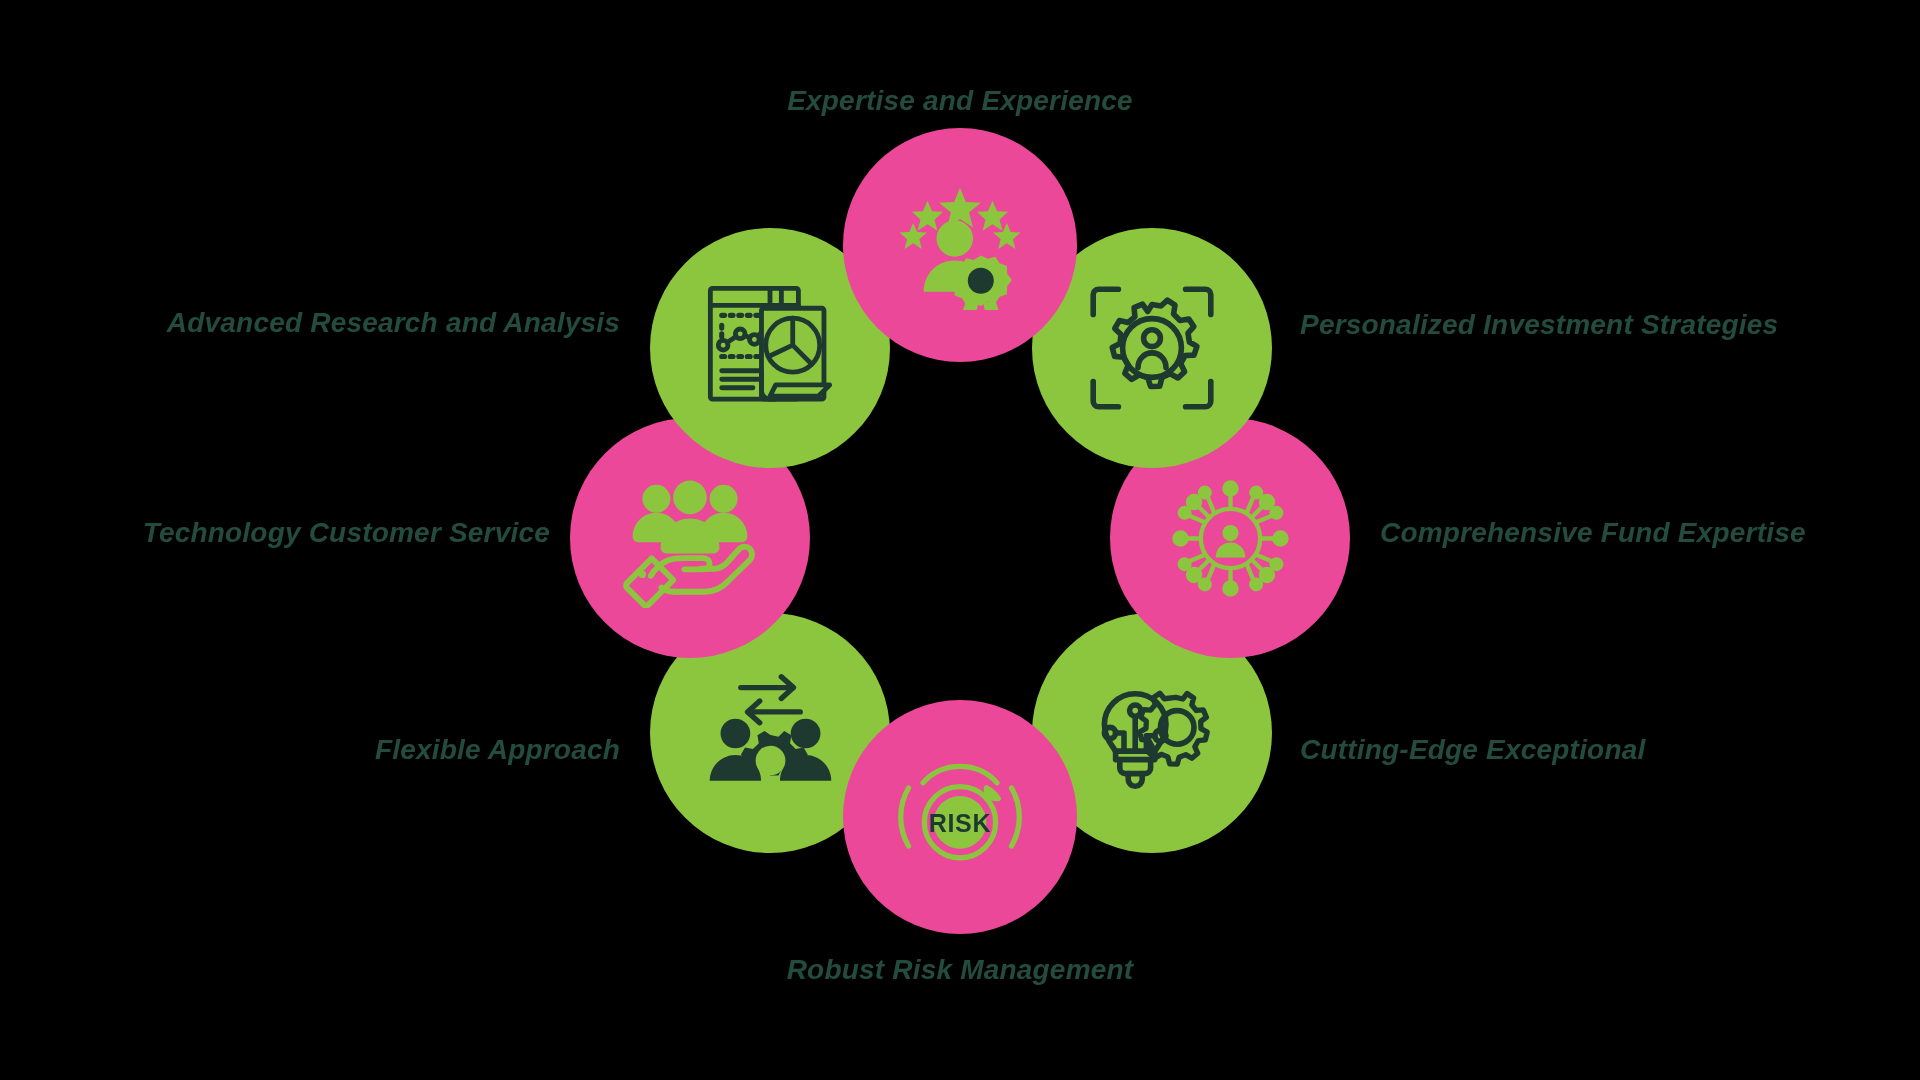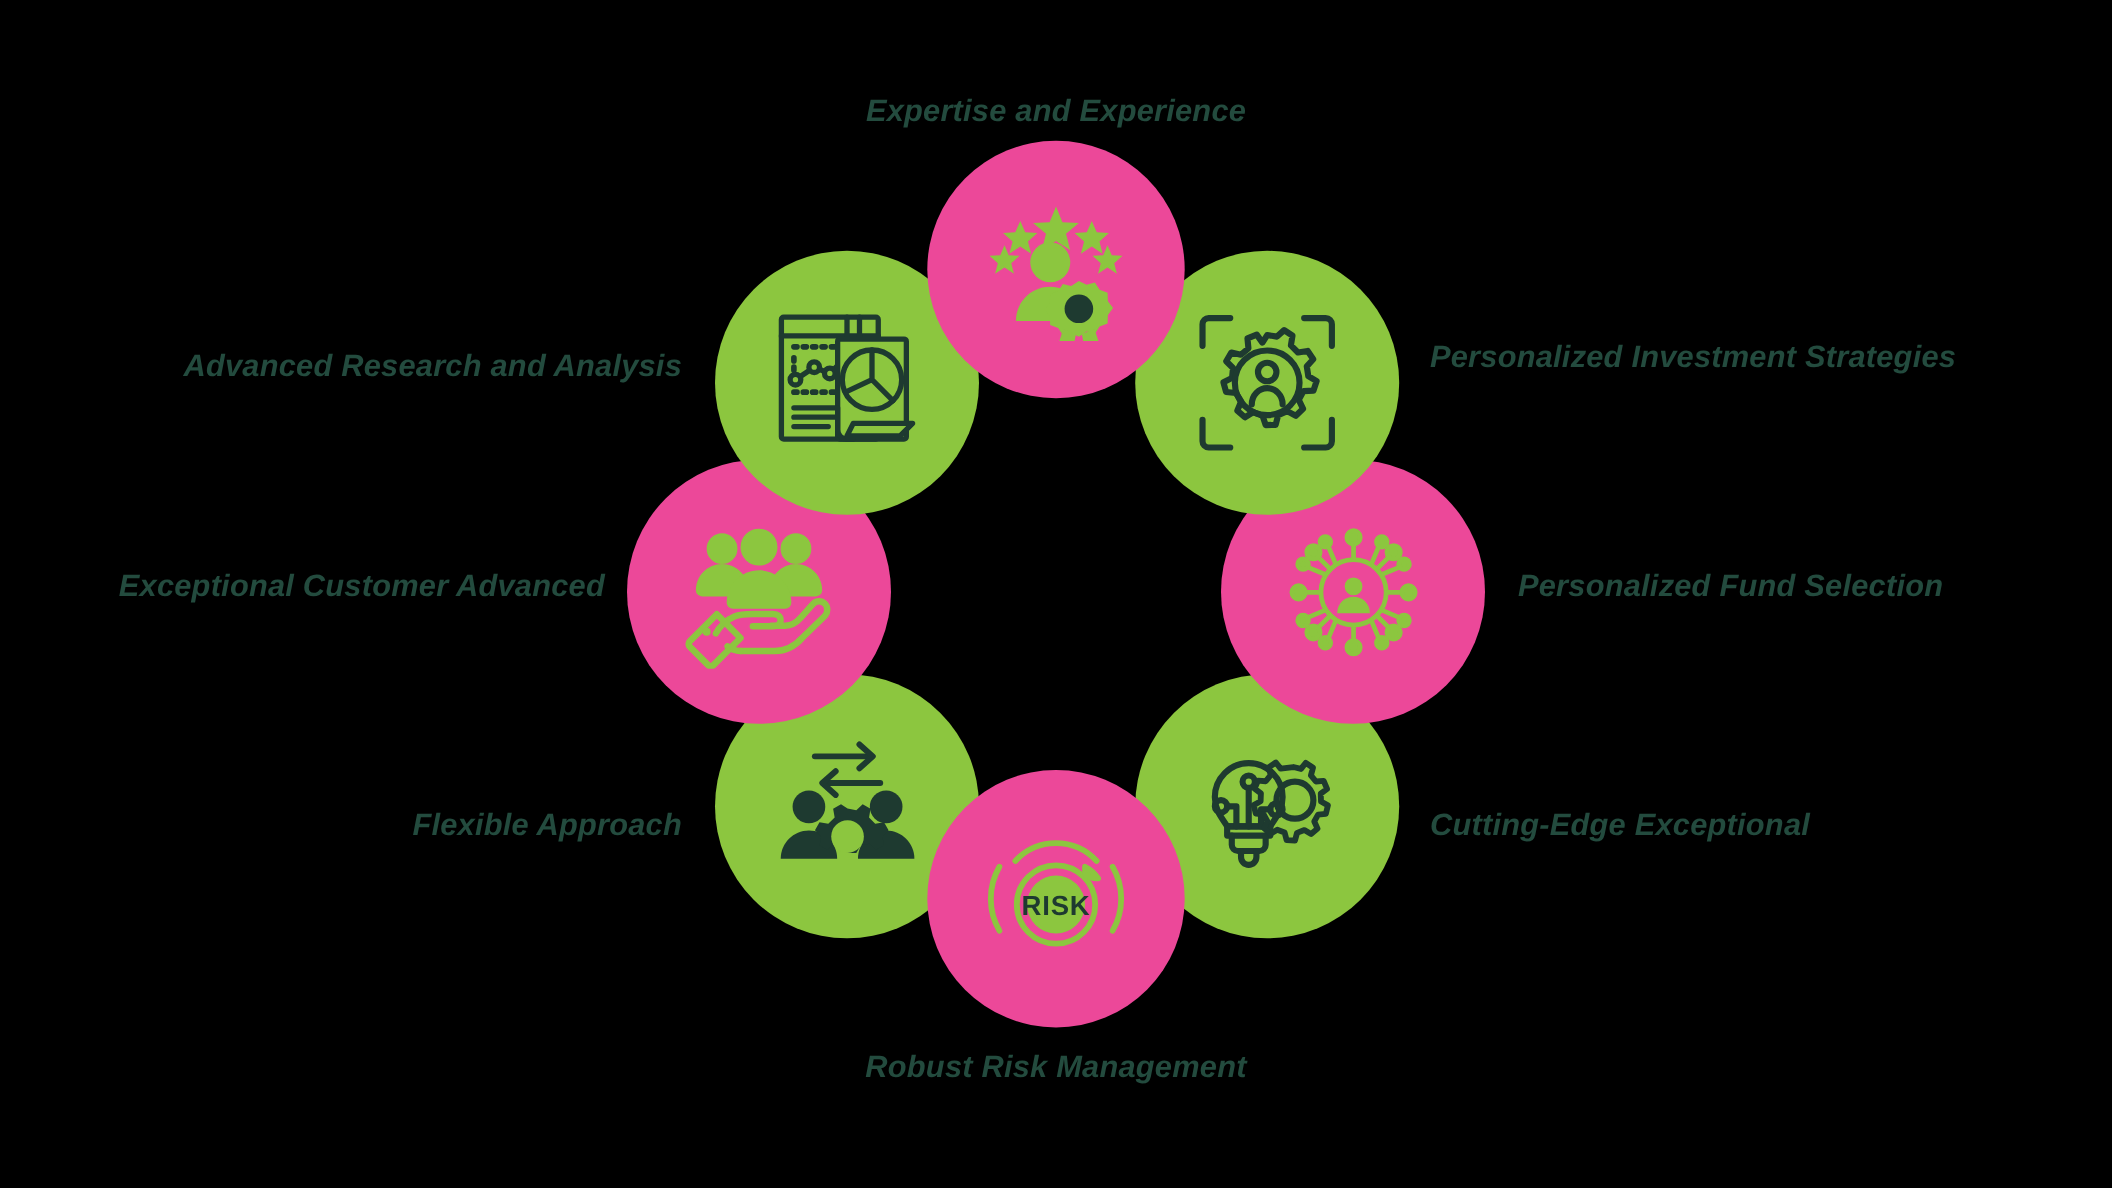"Advanced Research and Analysis" div.label { top: 318px -> 308px }
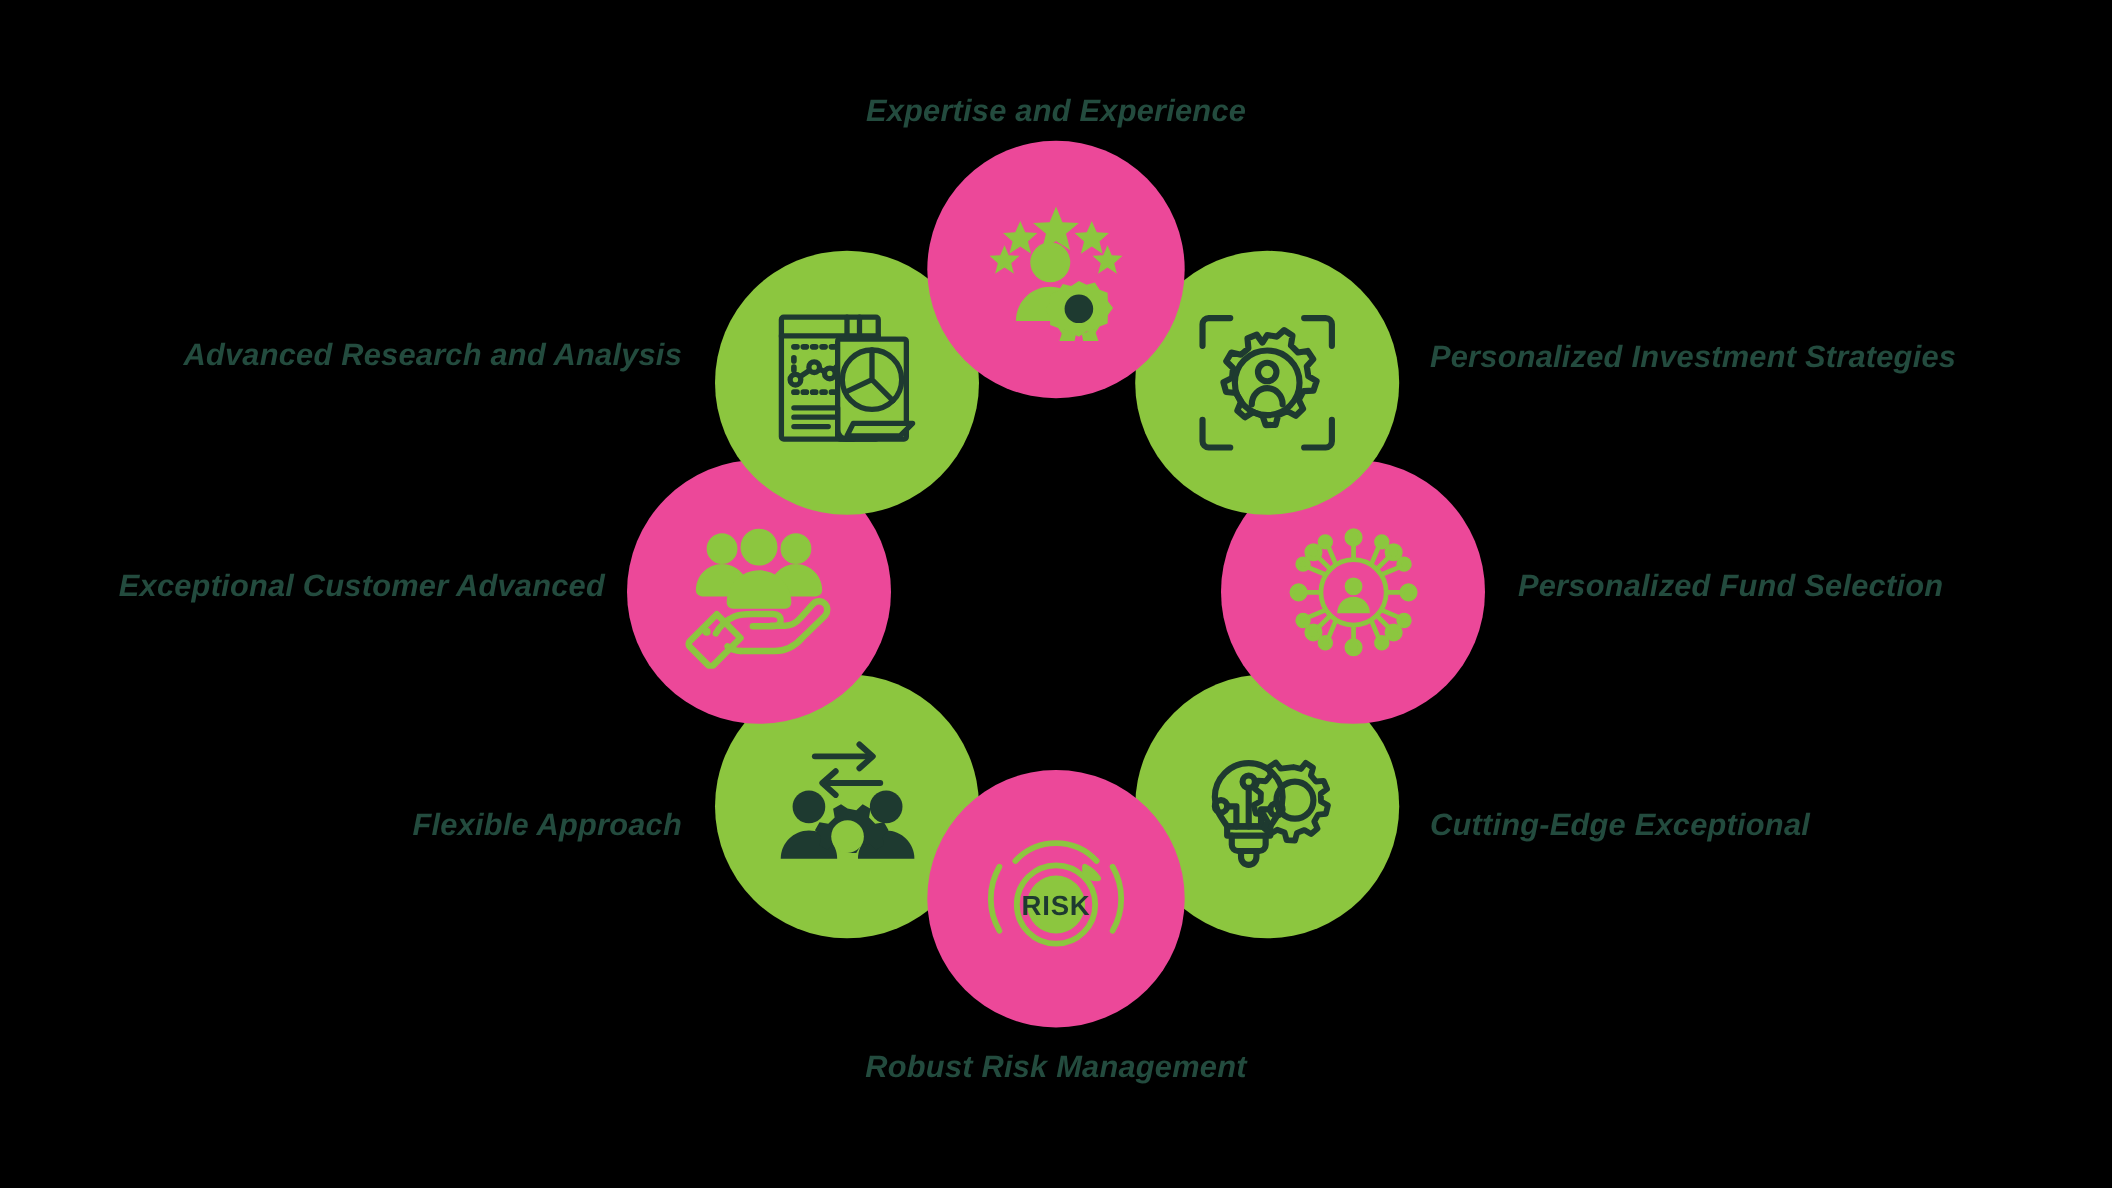"Exceptional Customer Advanced" div.label { text: Exceptional Customer Advanced -> Technology Customer Service }
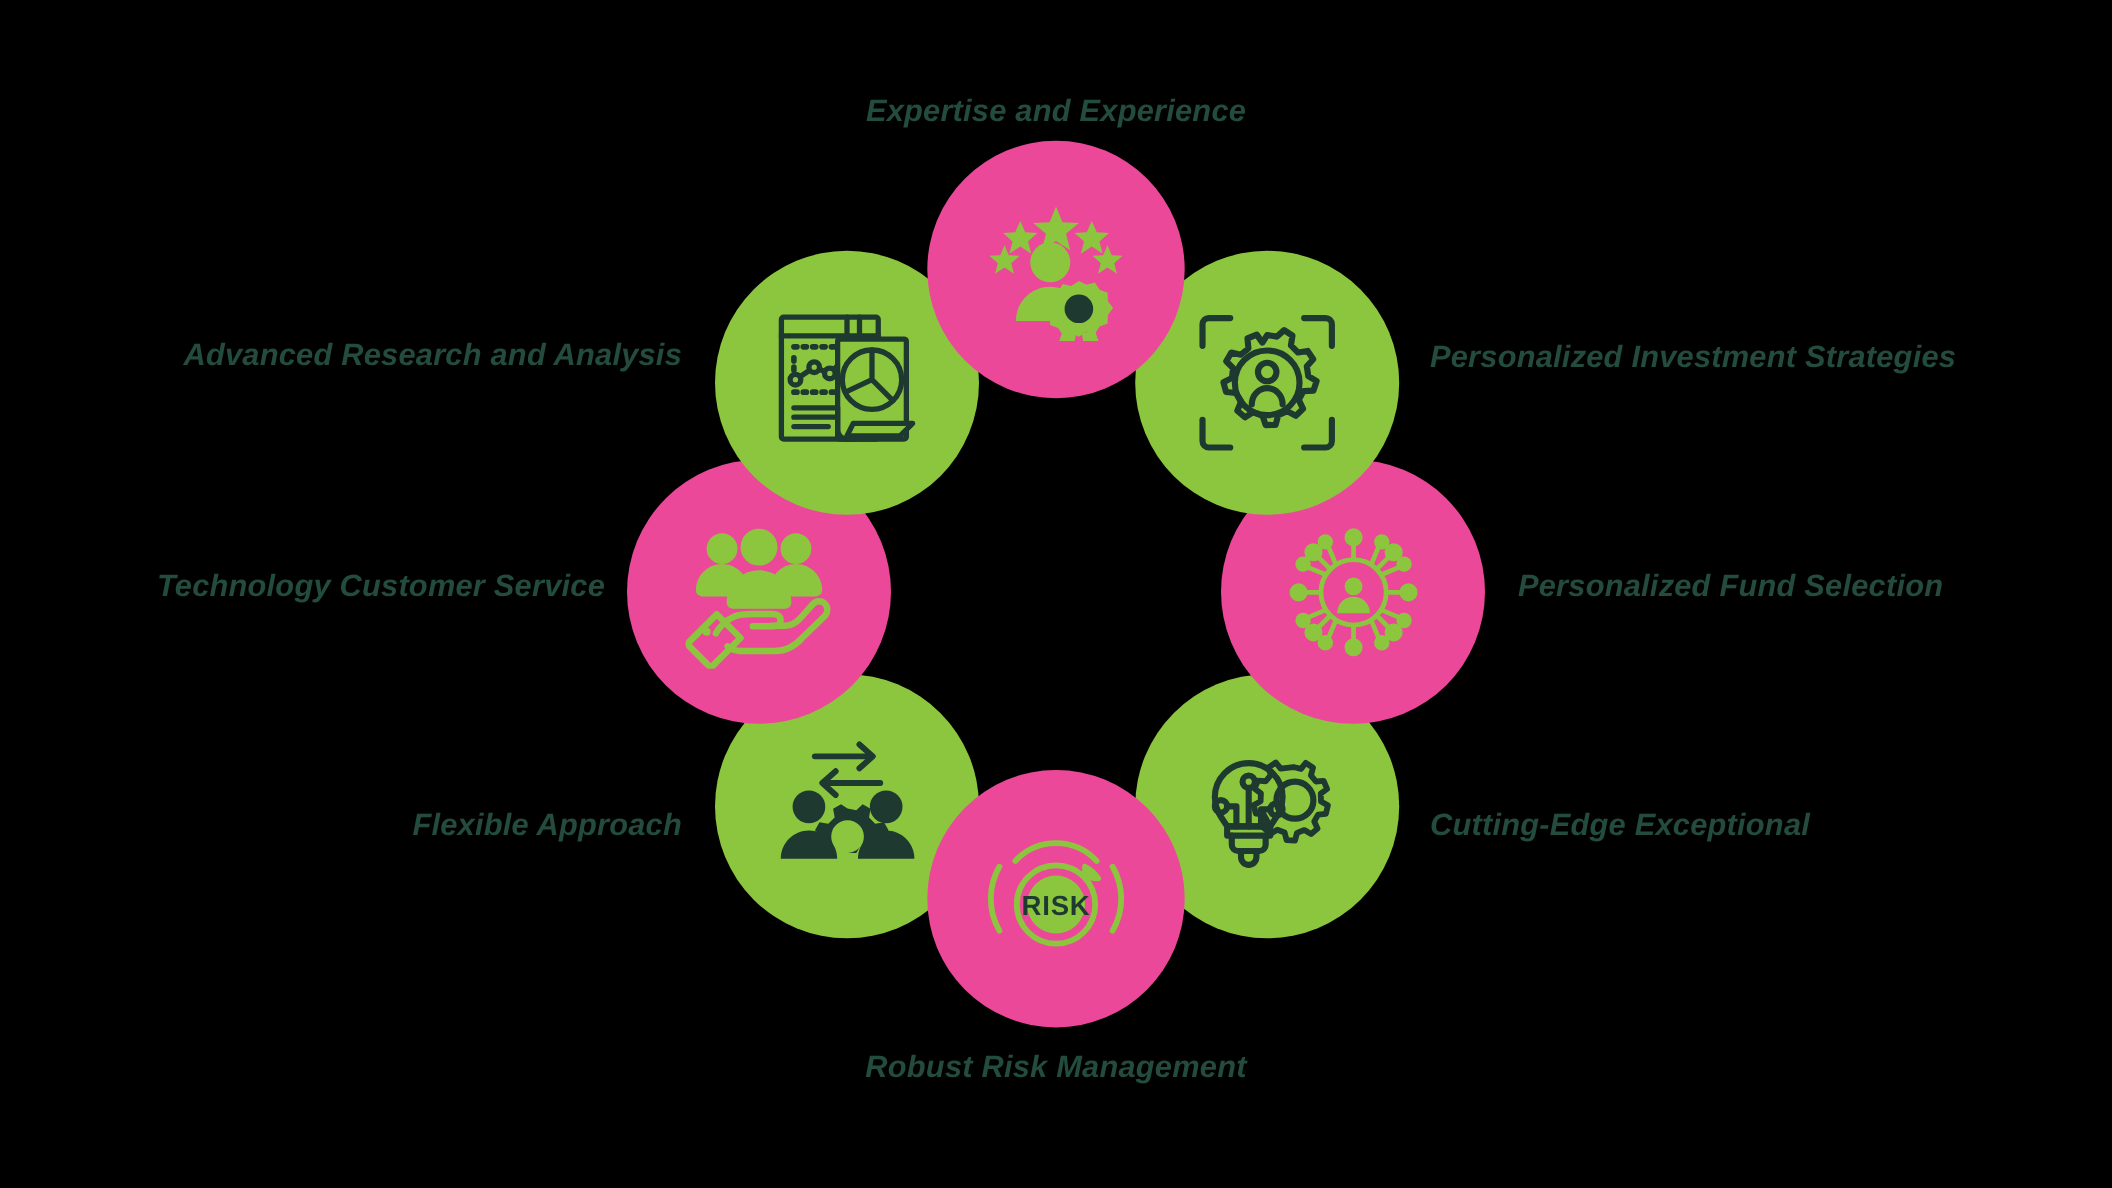"Personalized Fund Selection" div.label { text: Personalized Fund Selection -> Comprehensive Fund Expertise }
